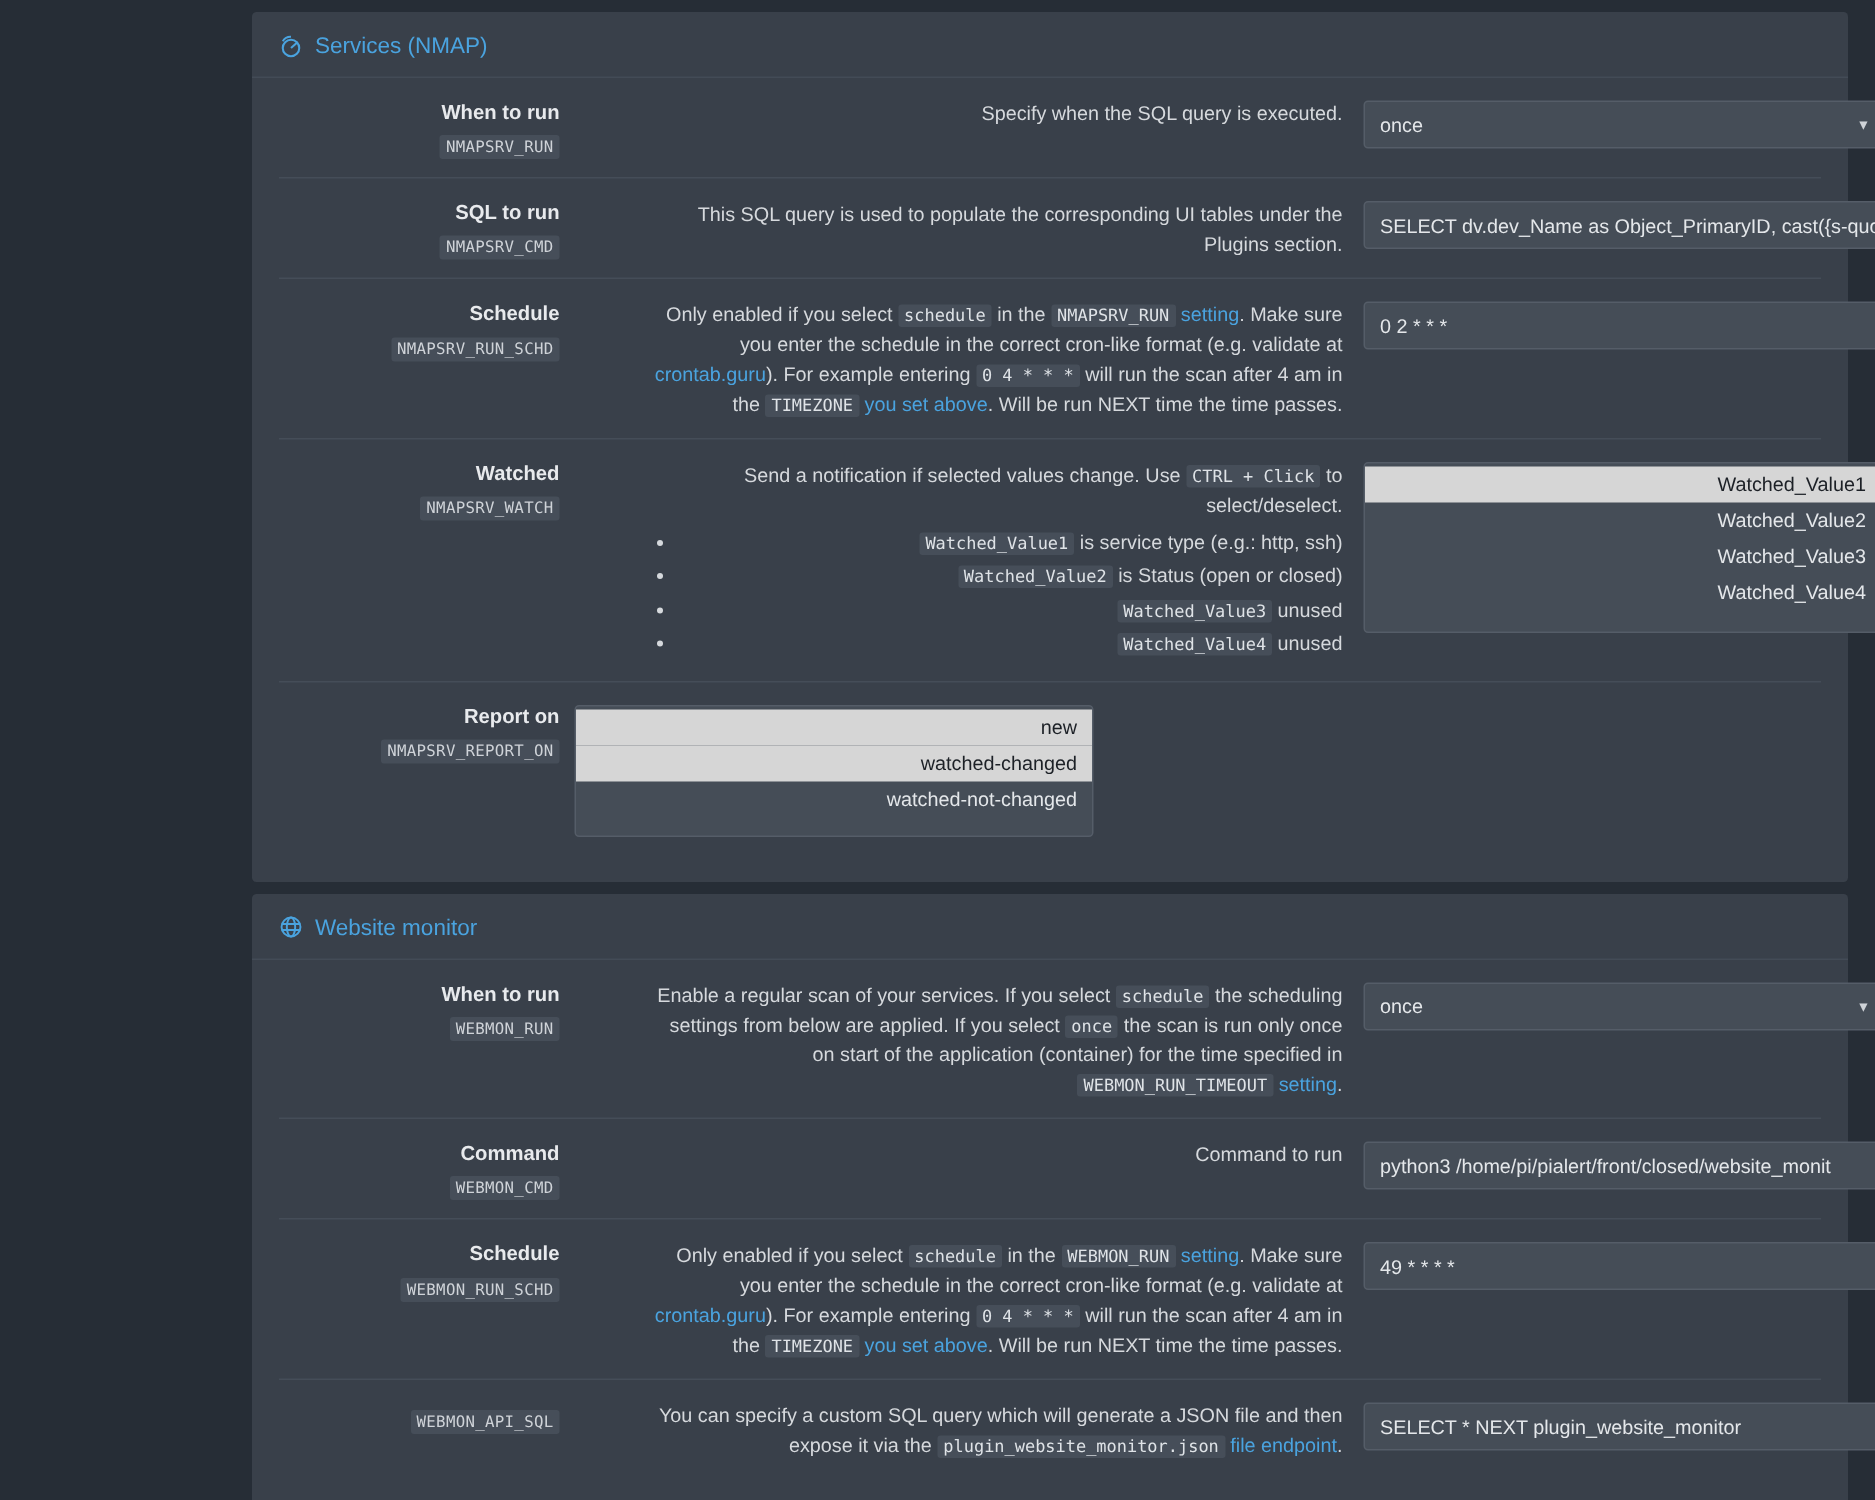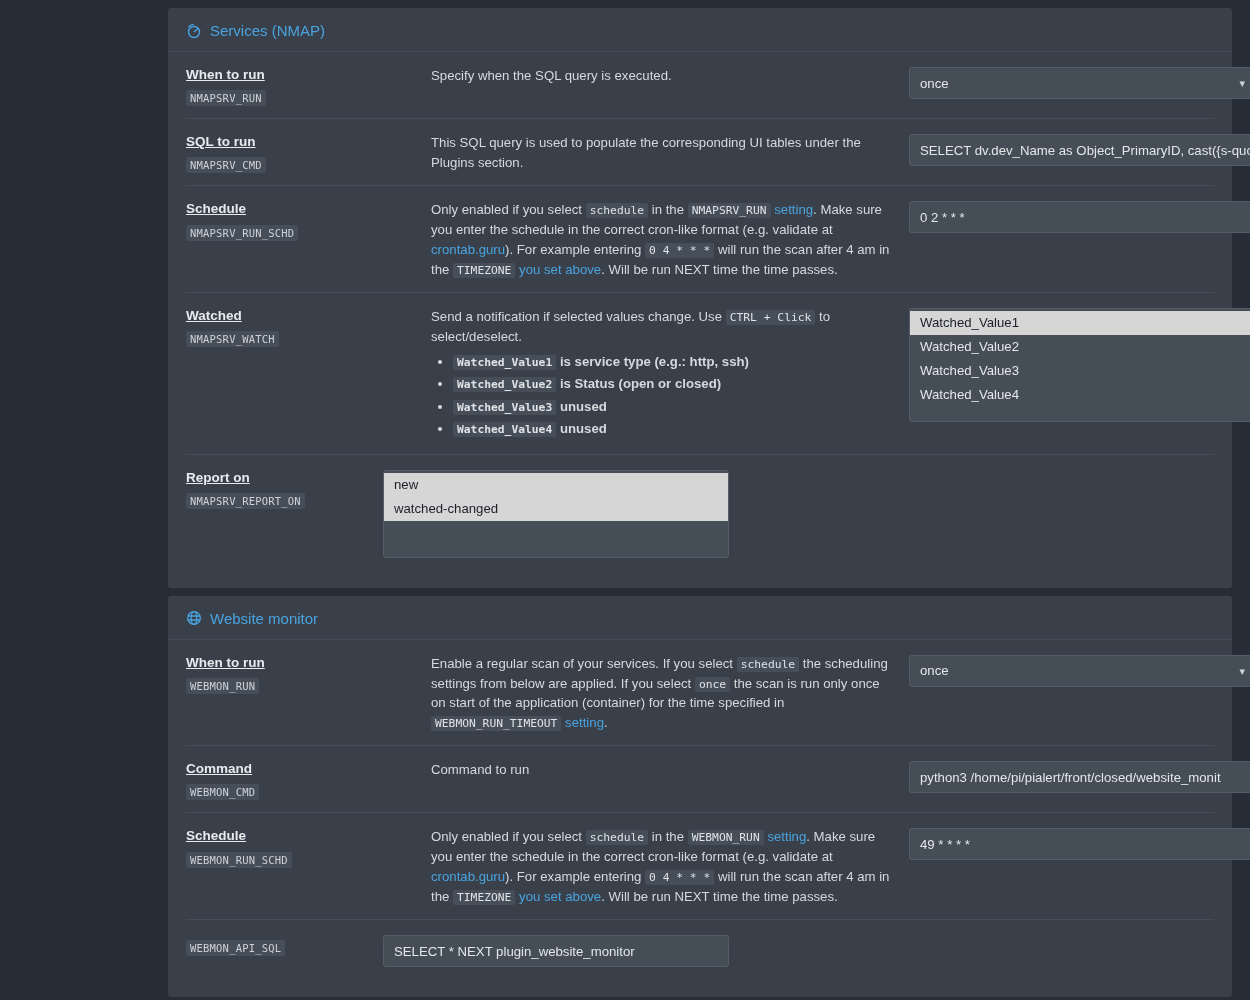"Services (NMAP)" .card { text-align: none -> right }
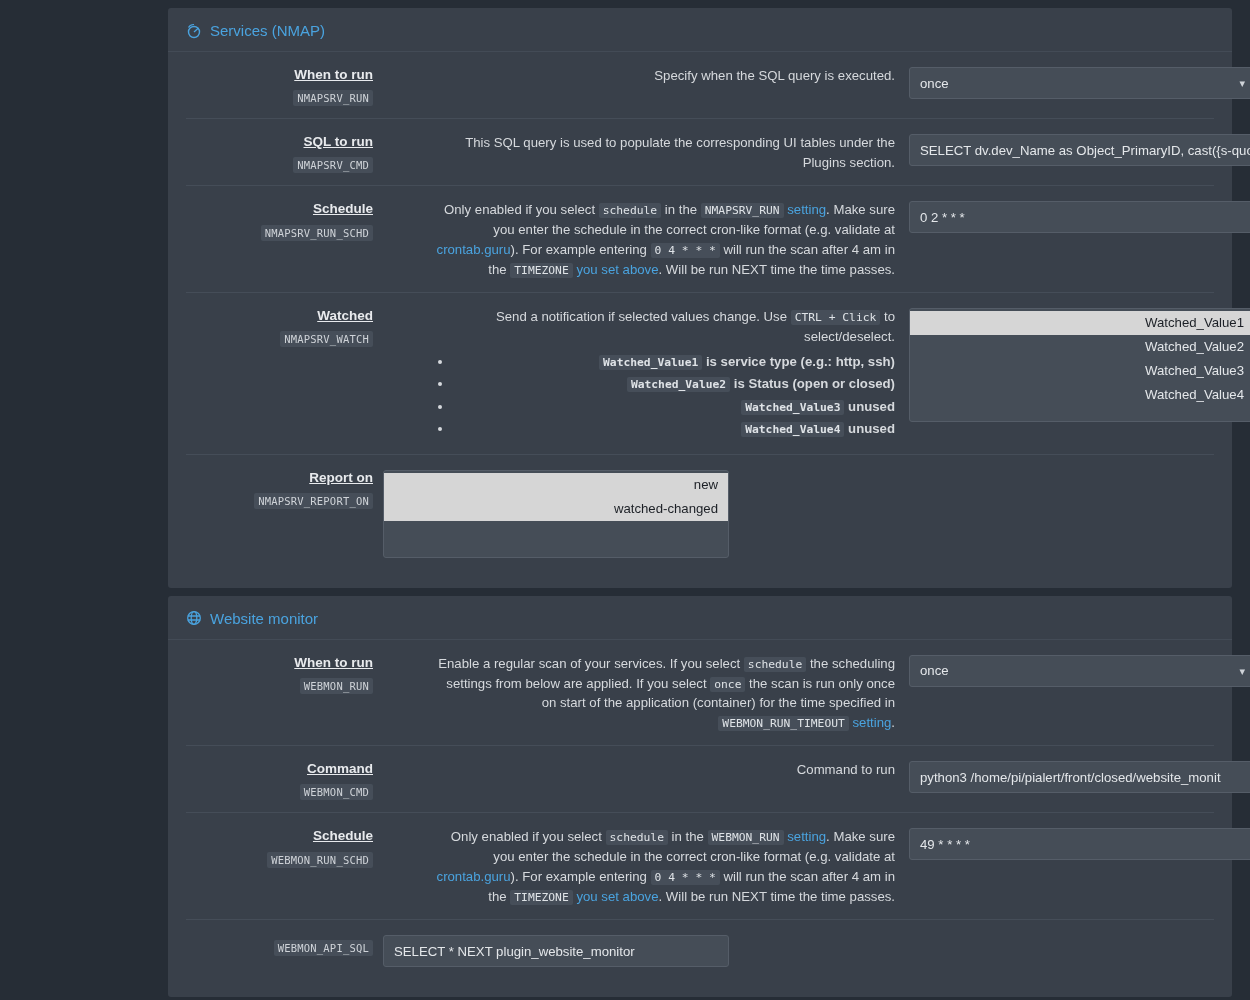"When to run" .lbl-title { text-decoration: underline -> none }
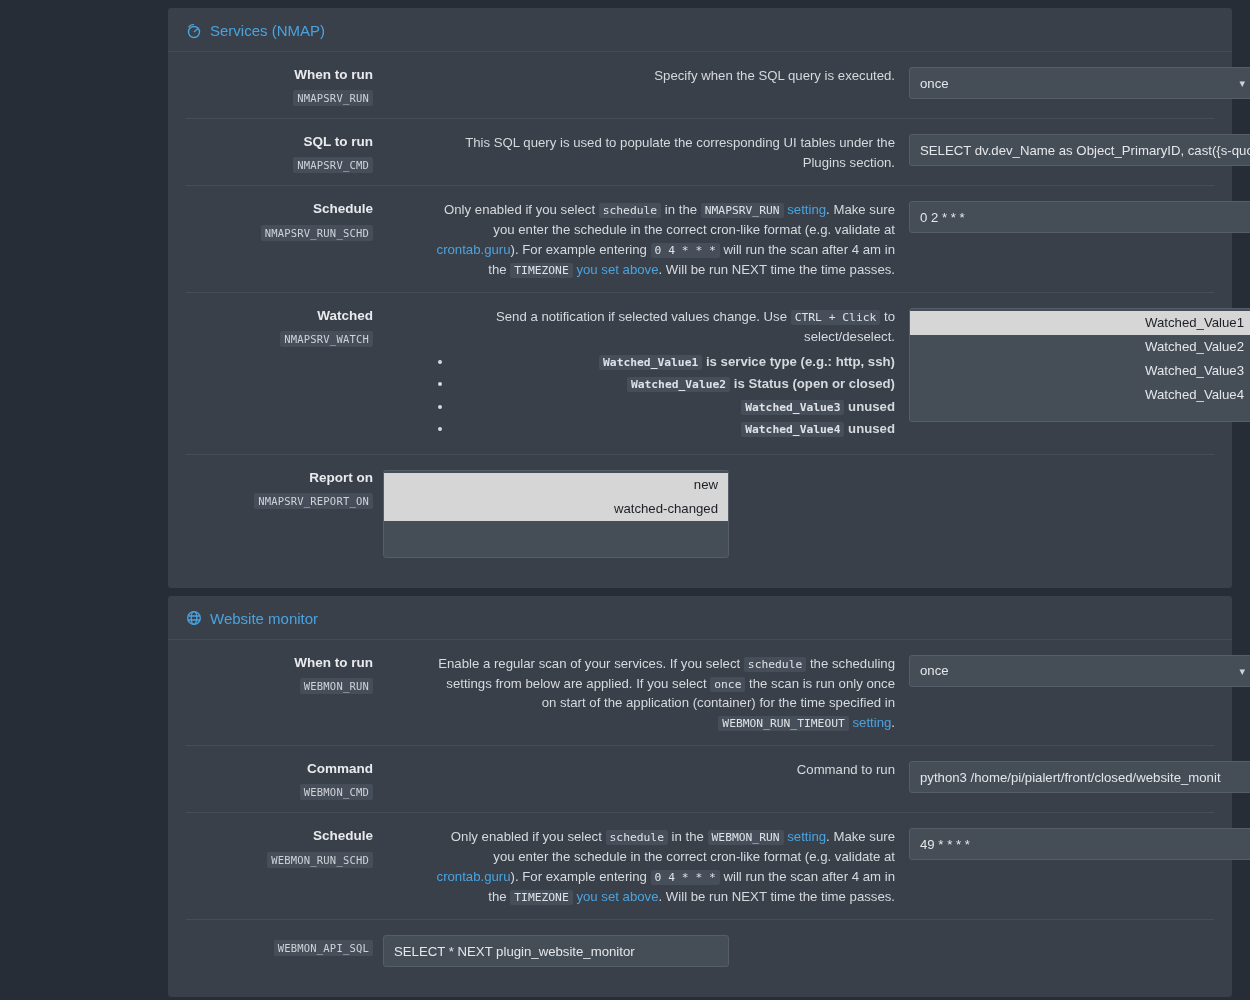"Watched_Value1 is service type (e.g.:" .col-desc ul { font-weight: bold -> none }
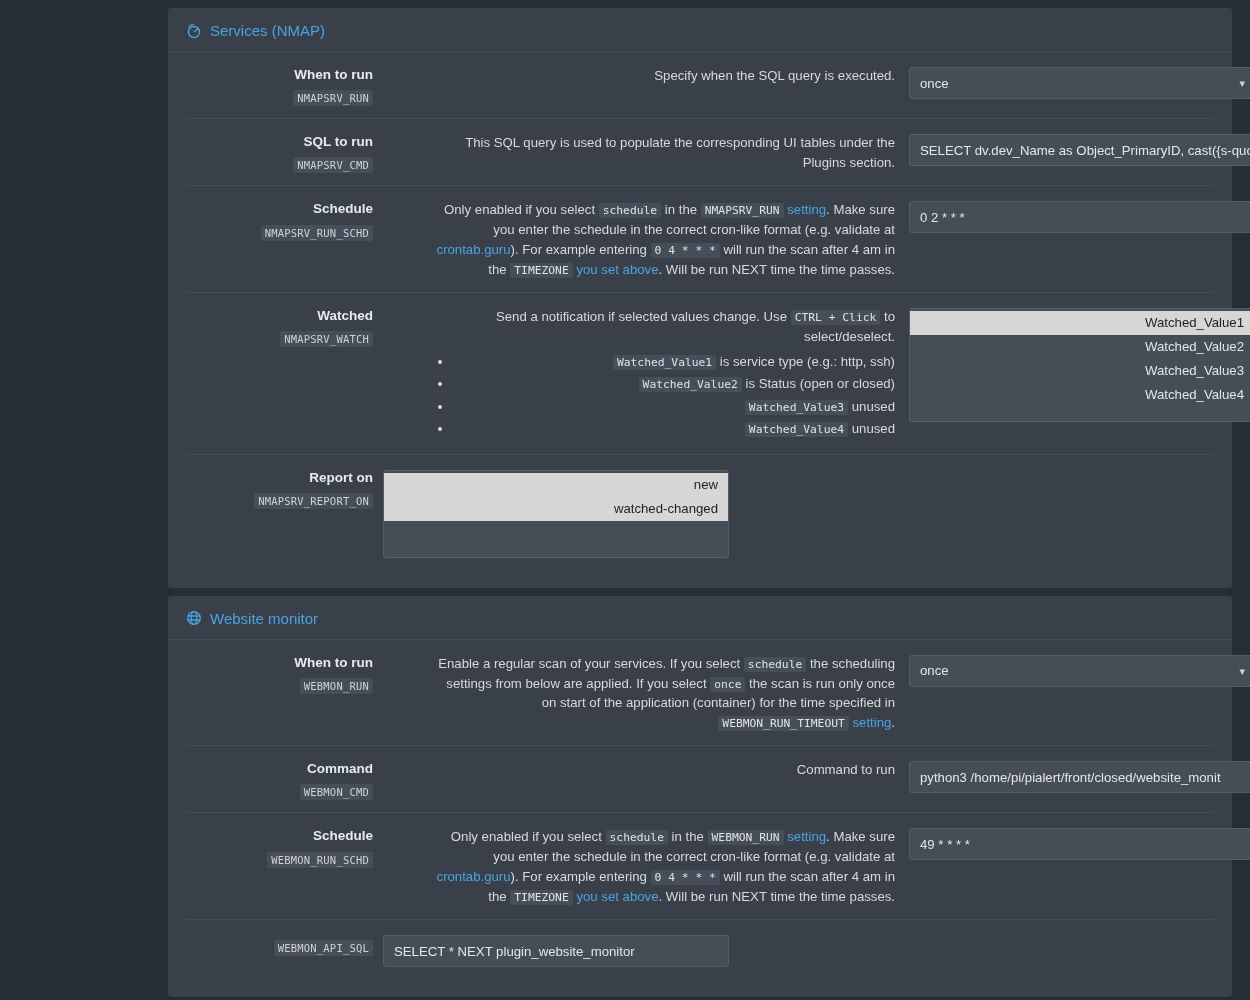"watched-not-changed" div.opt { html: none -> <div>watched-not-changed</div> }
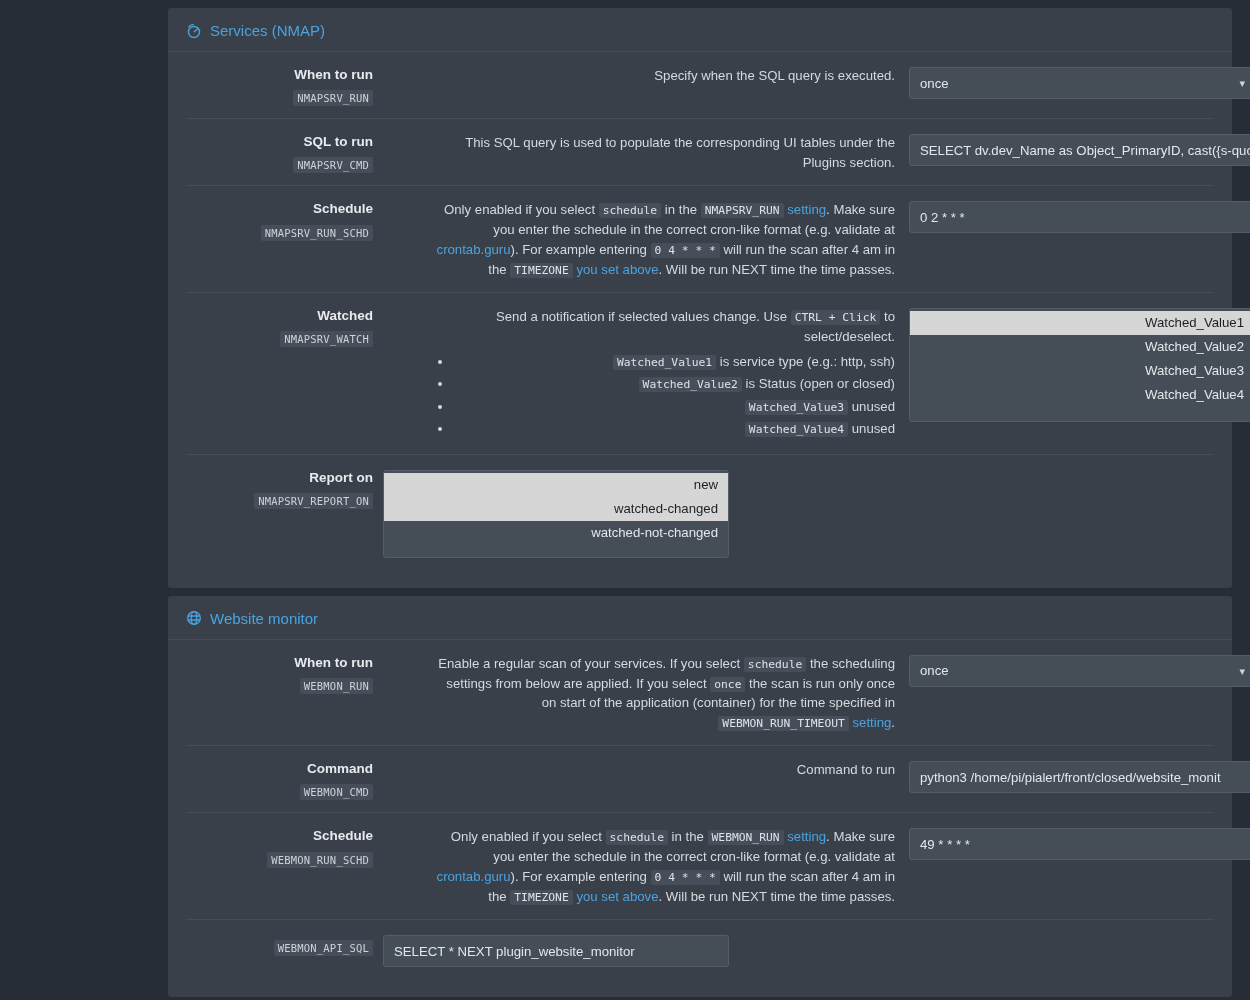"You can specify a custom" div.col-desc { html: none -> <div>You can specify a custom SQL query which will generate a JSON file and then expose it via the <code>plugin_website_monitor.json</code> <a>file endpoint</a>.</div> }
